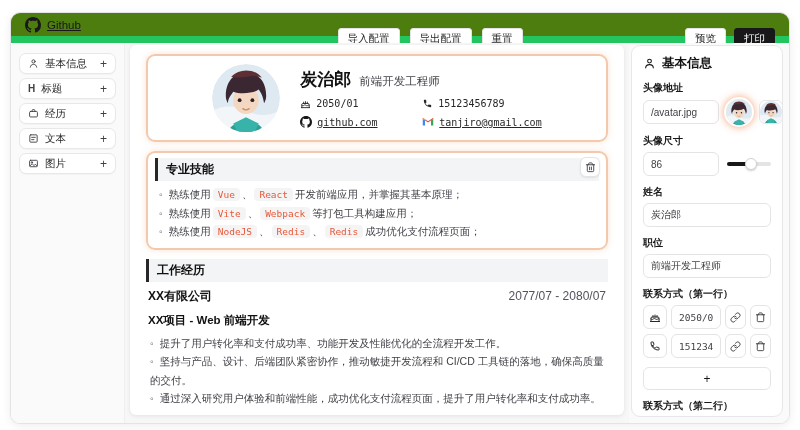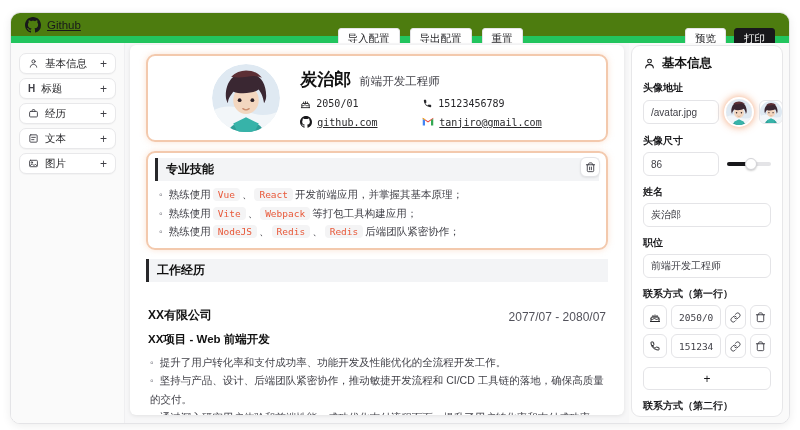"后端团队紧密协作；" span { text: 后端团队紧密协作 -> 成功优化支付流程页面 }
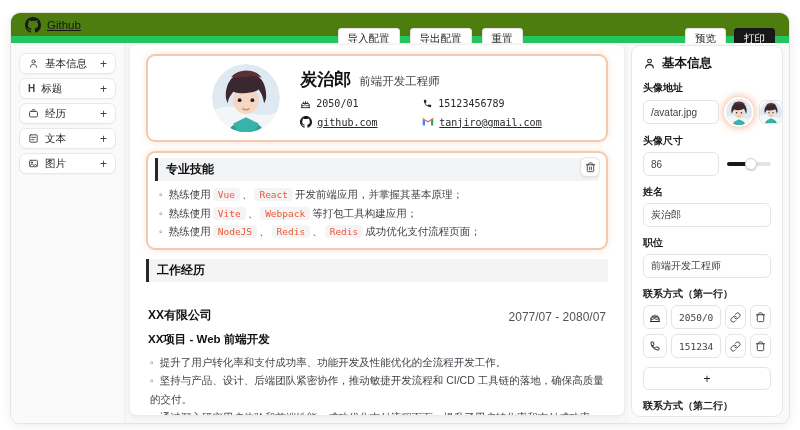"XX有限公司" .row-split { align-items: flex-end -> center; margin: 25px 2px 0 -> 6px 2px 0 }
